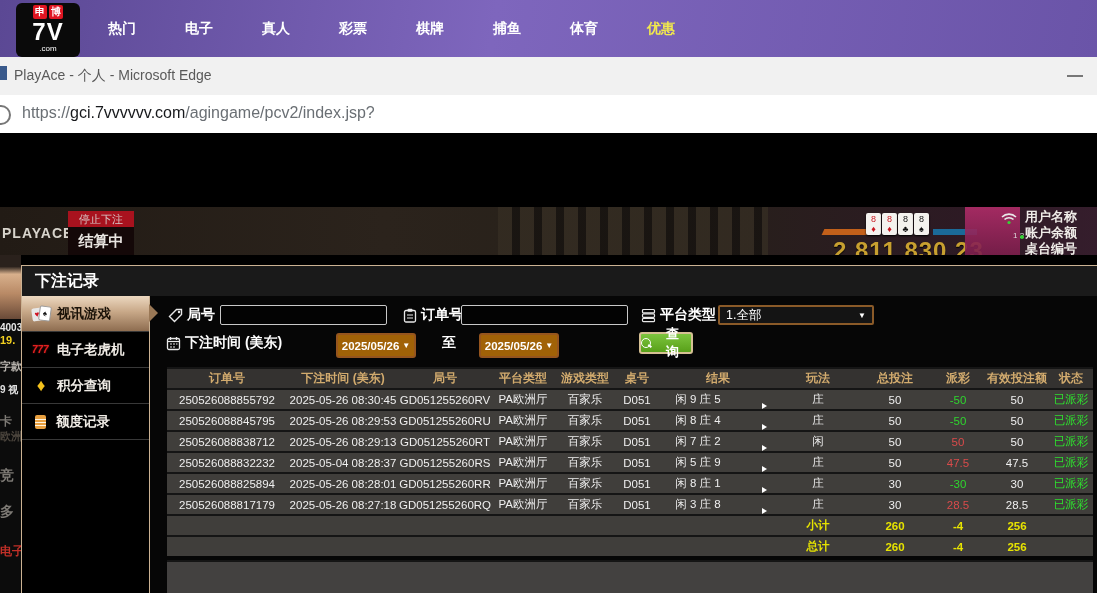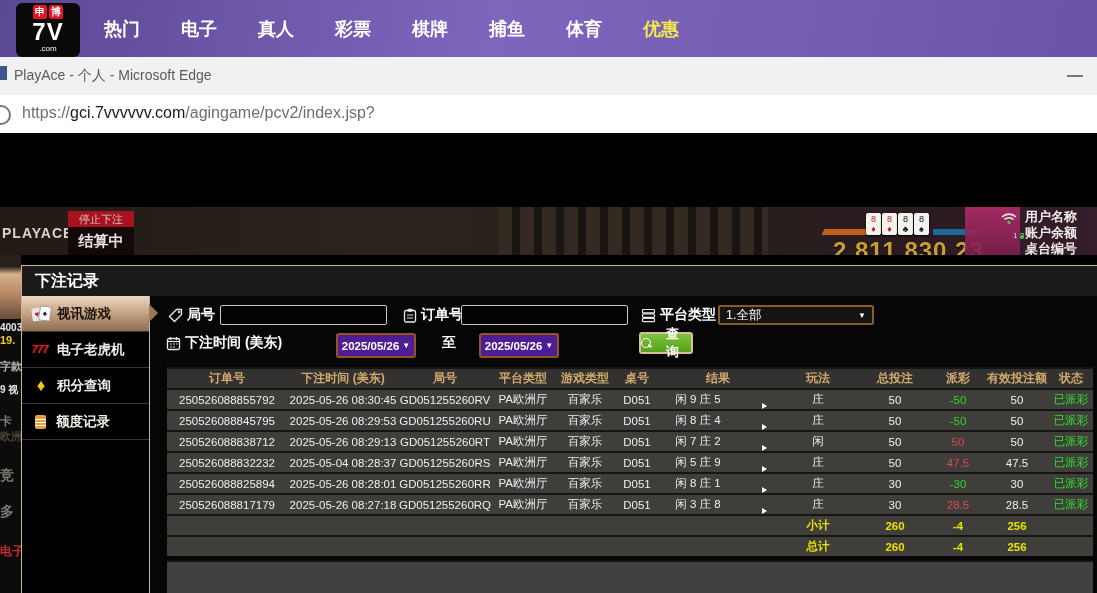"热门" .menu-item { font-size: 18px -> 14px }
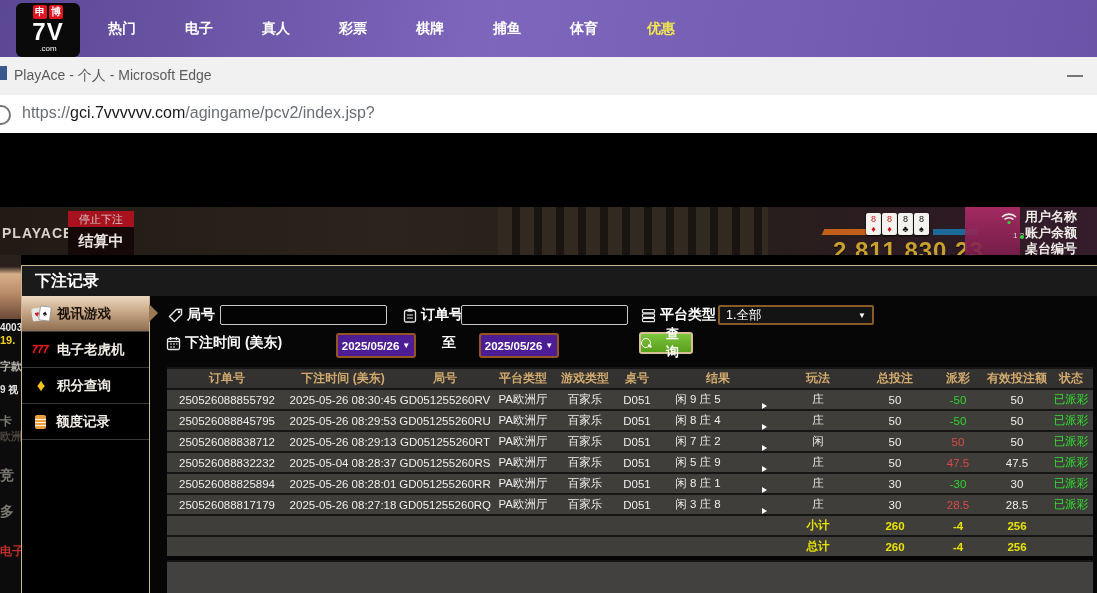"2025/05/26" .dsel { background: #4c1d95 -> #a16207 }
